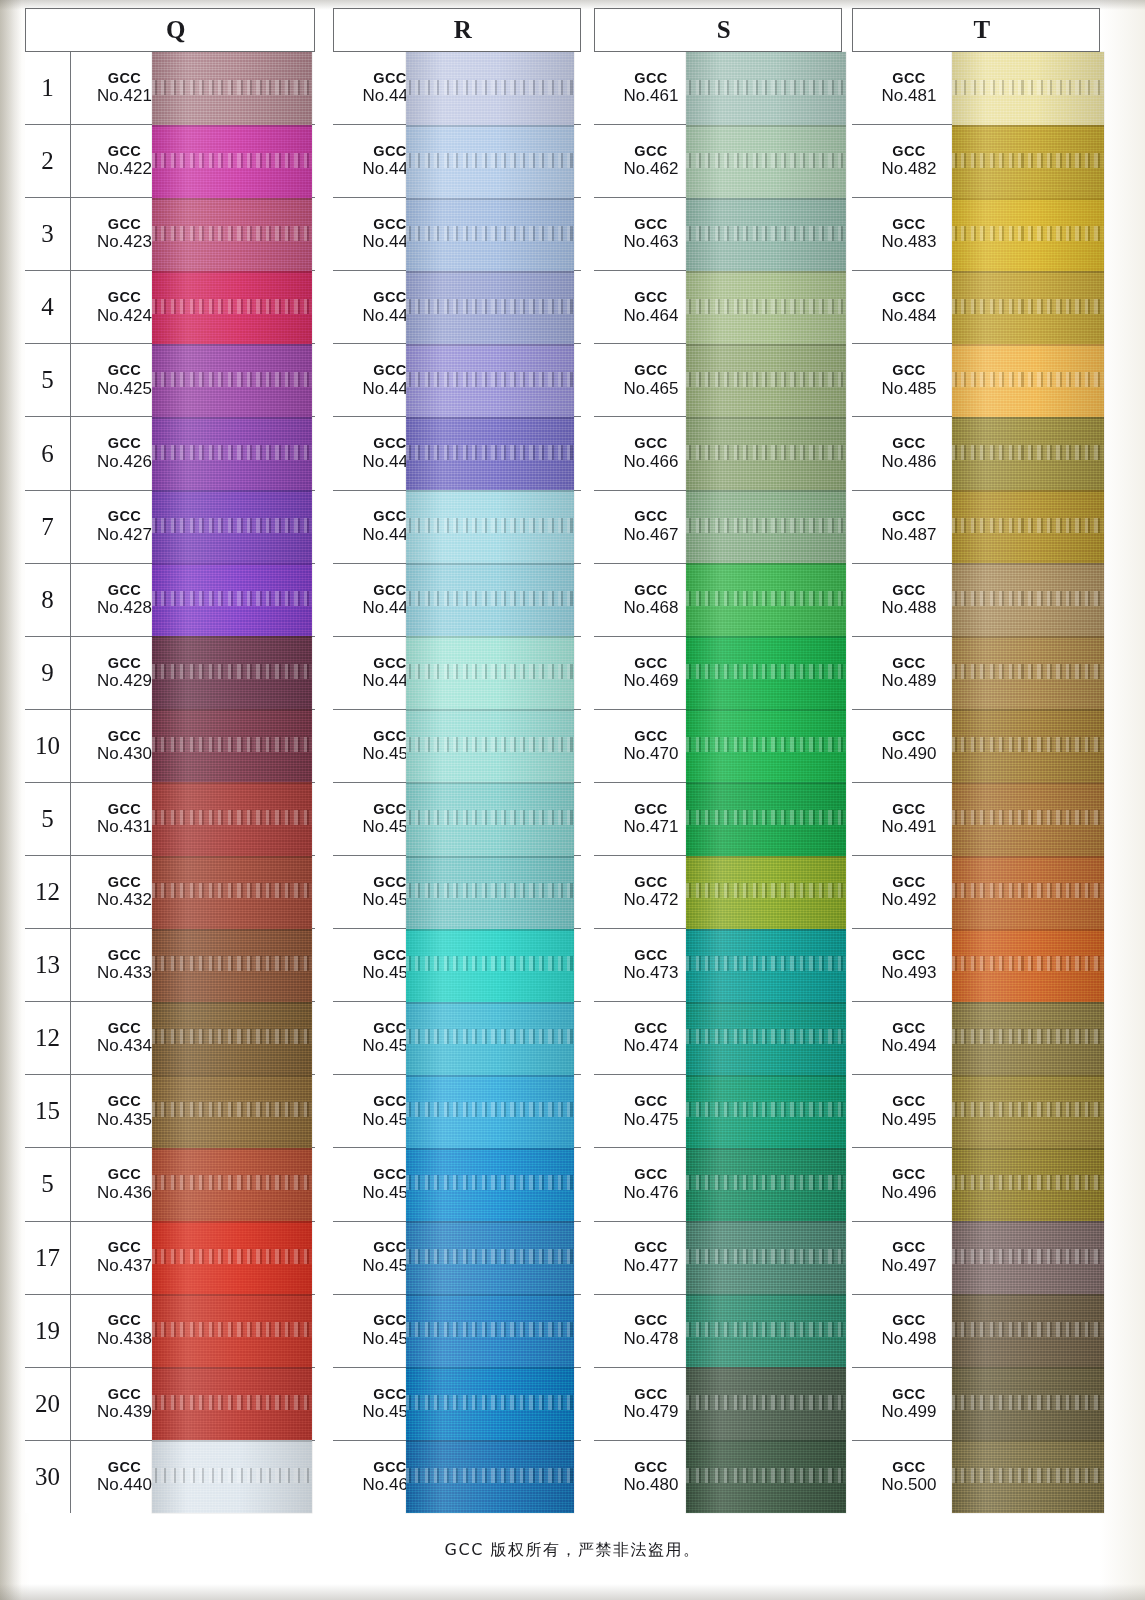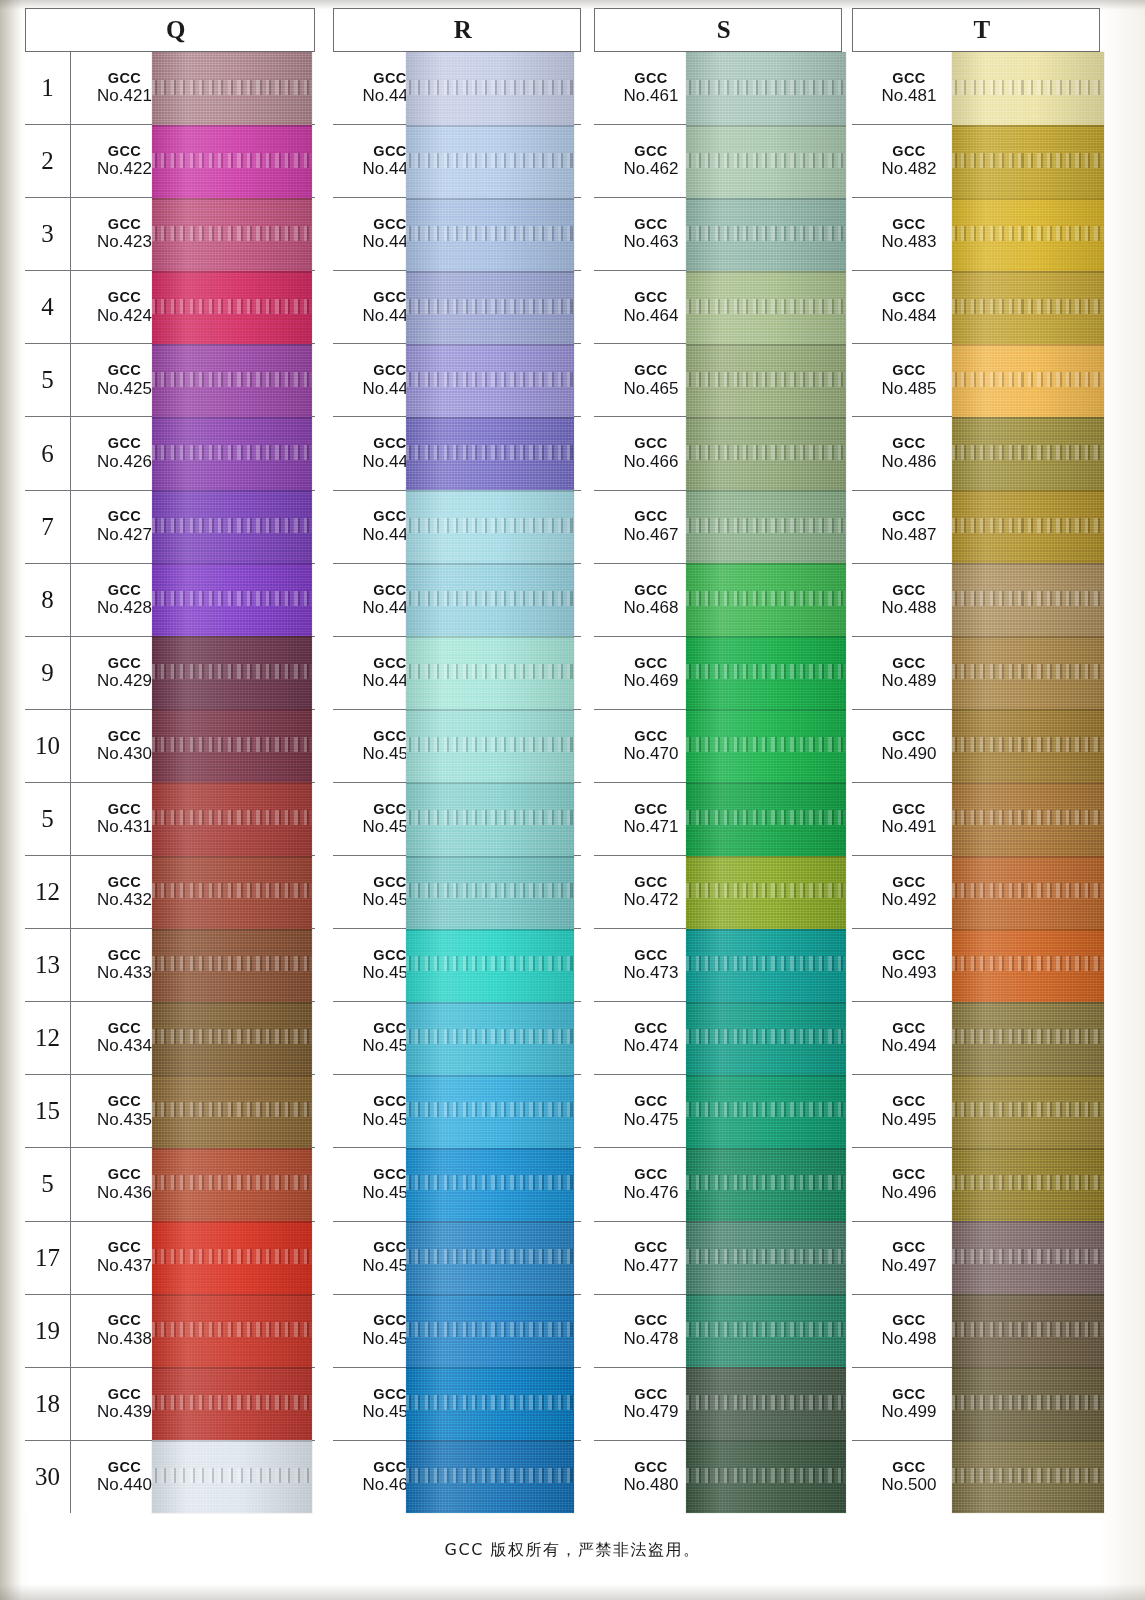"18" div.cell-num { text: 18 -> 20 }
